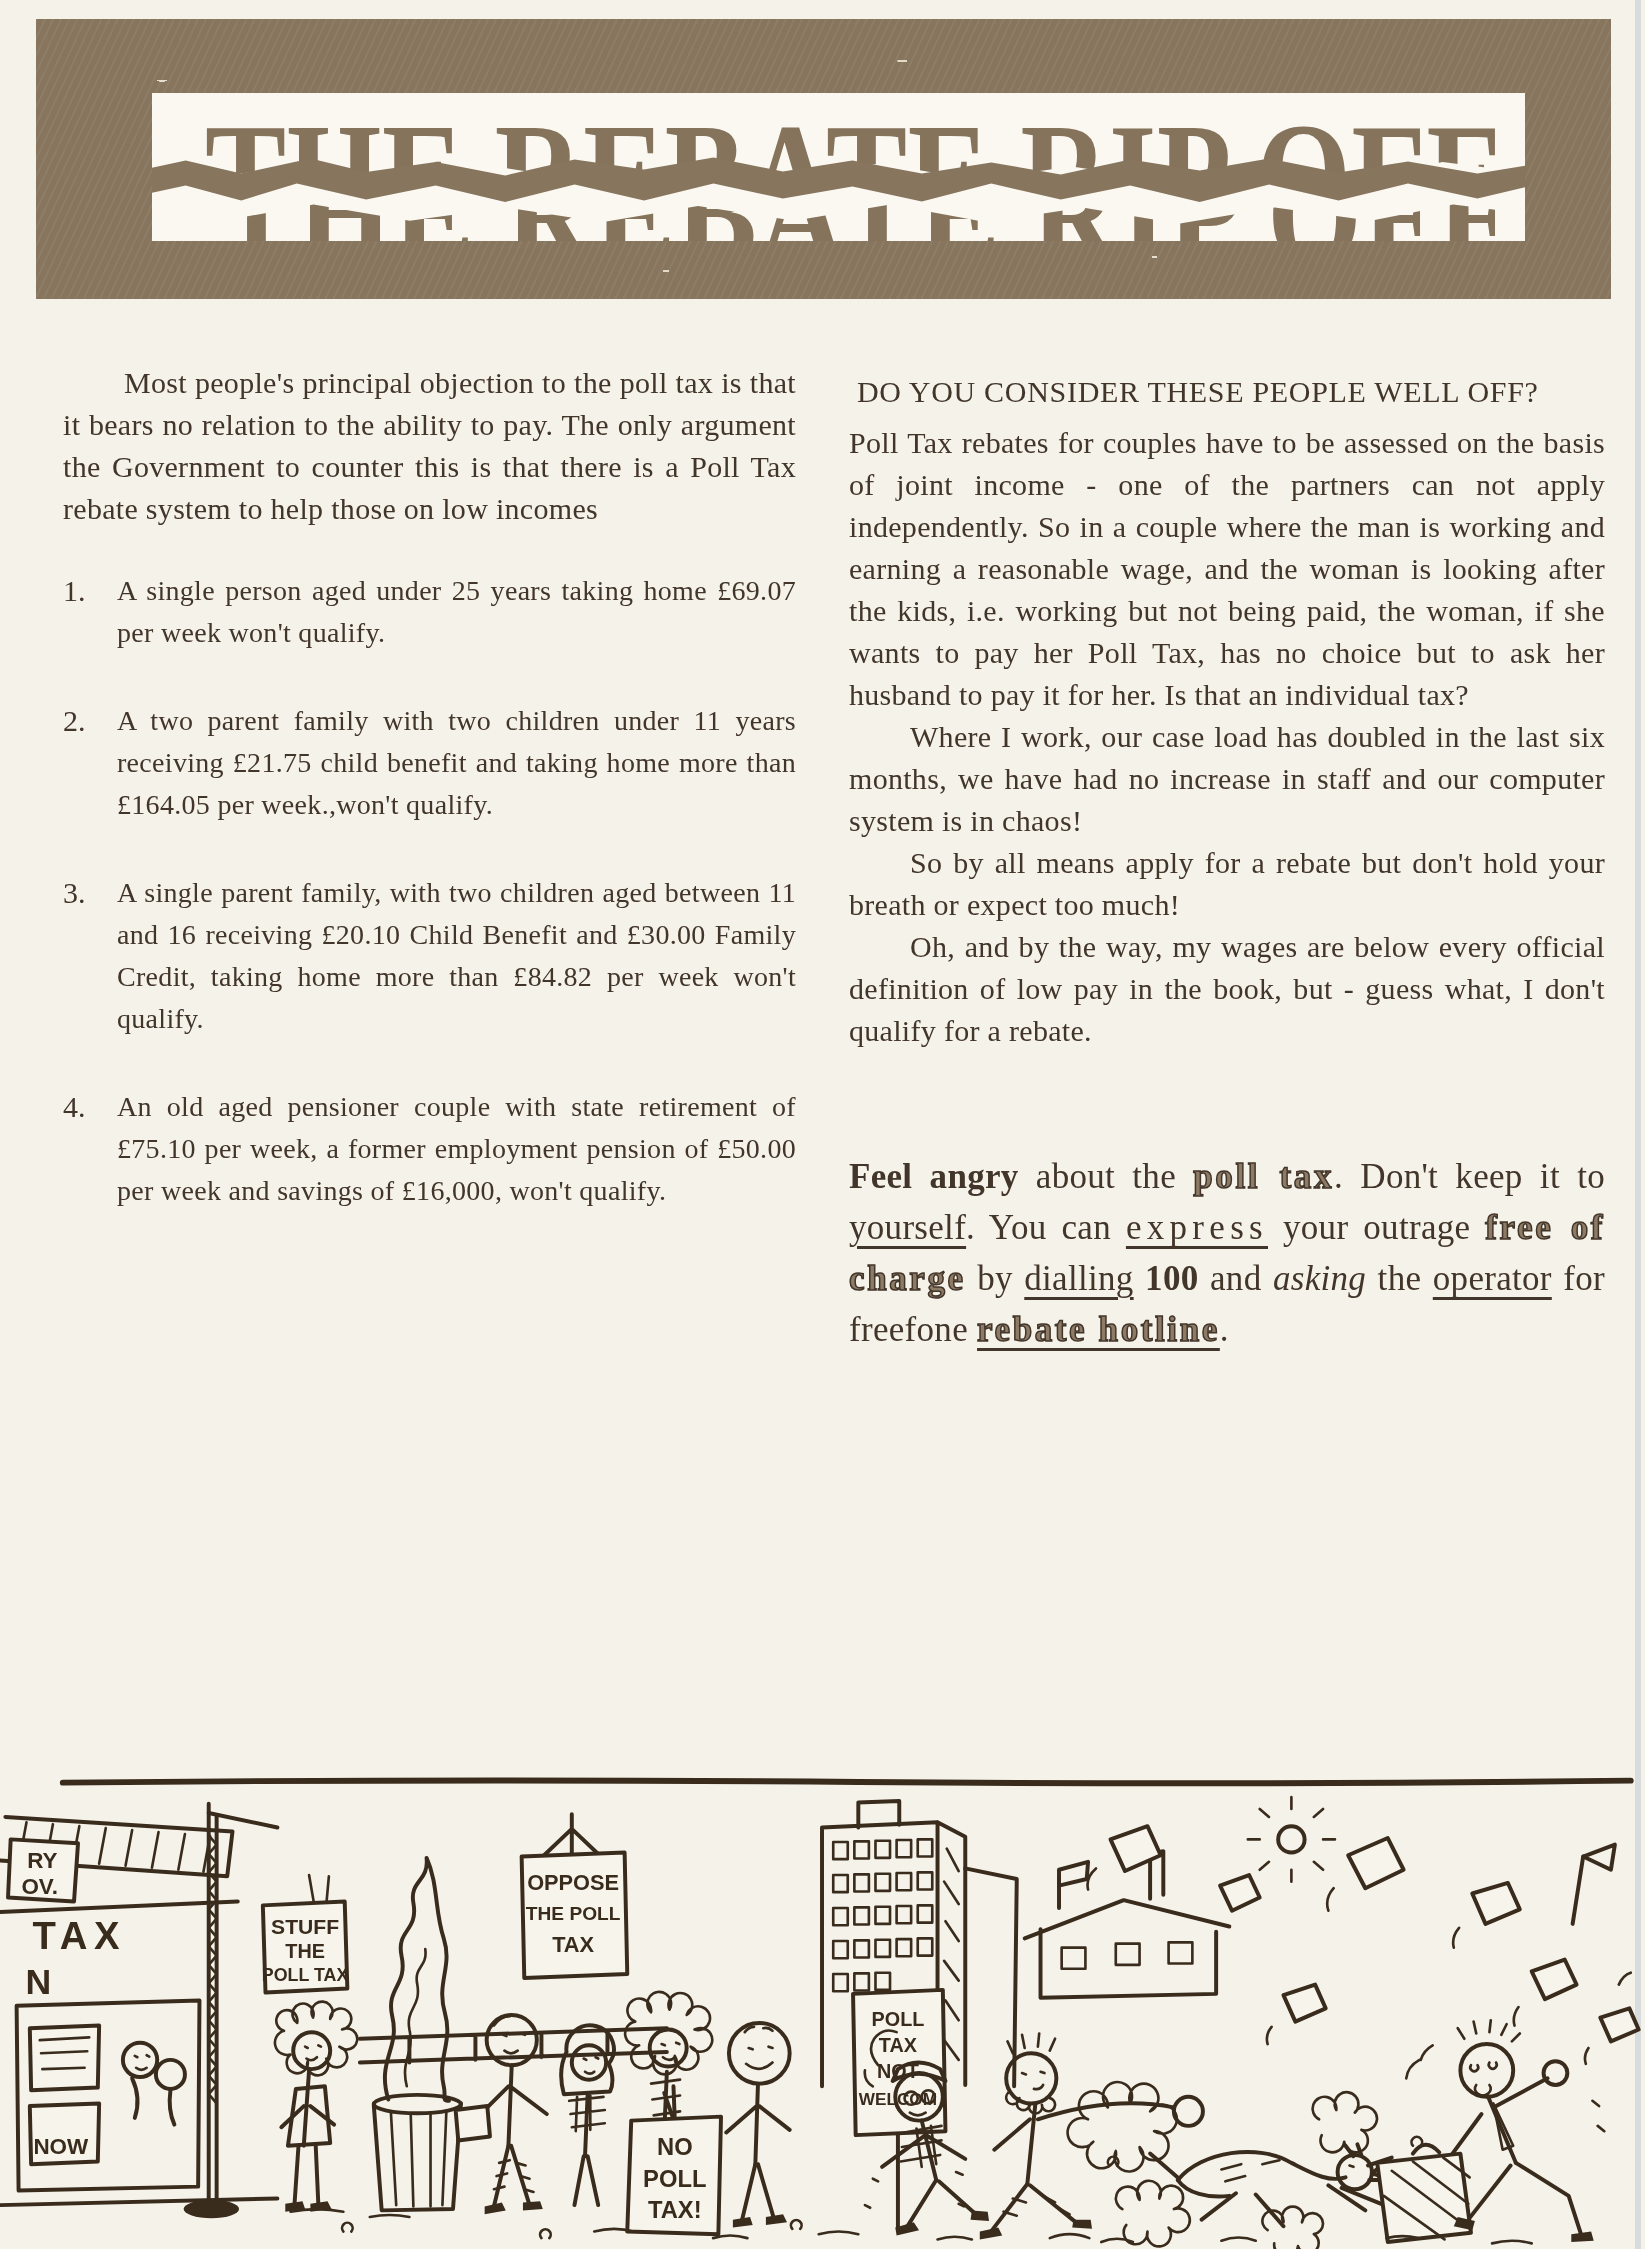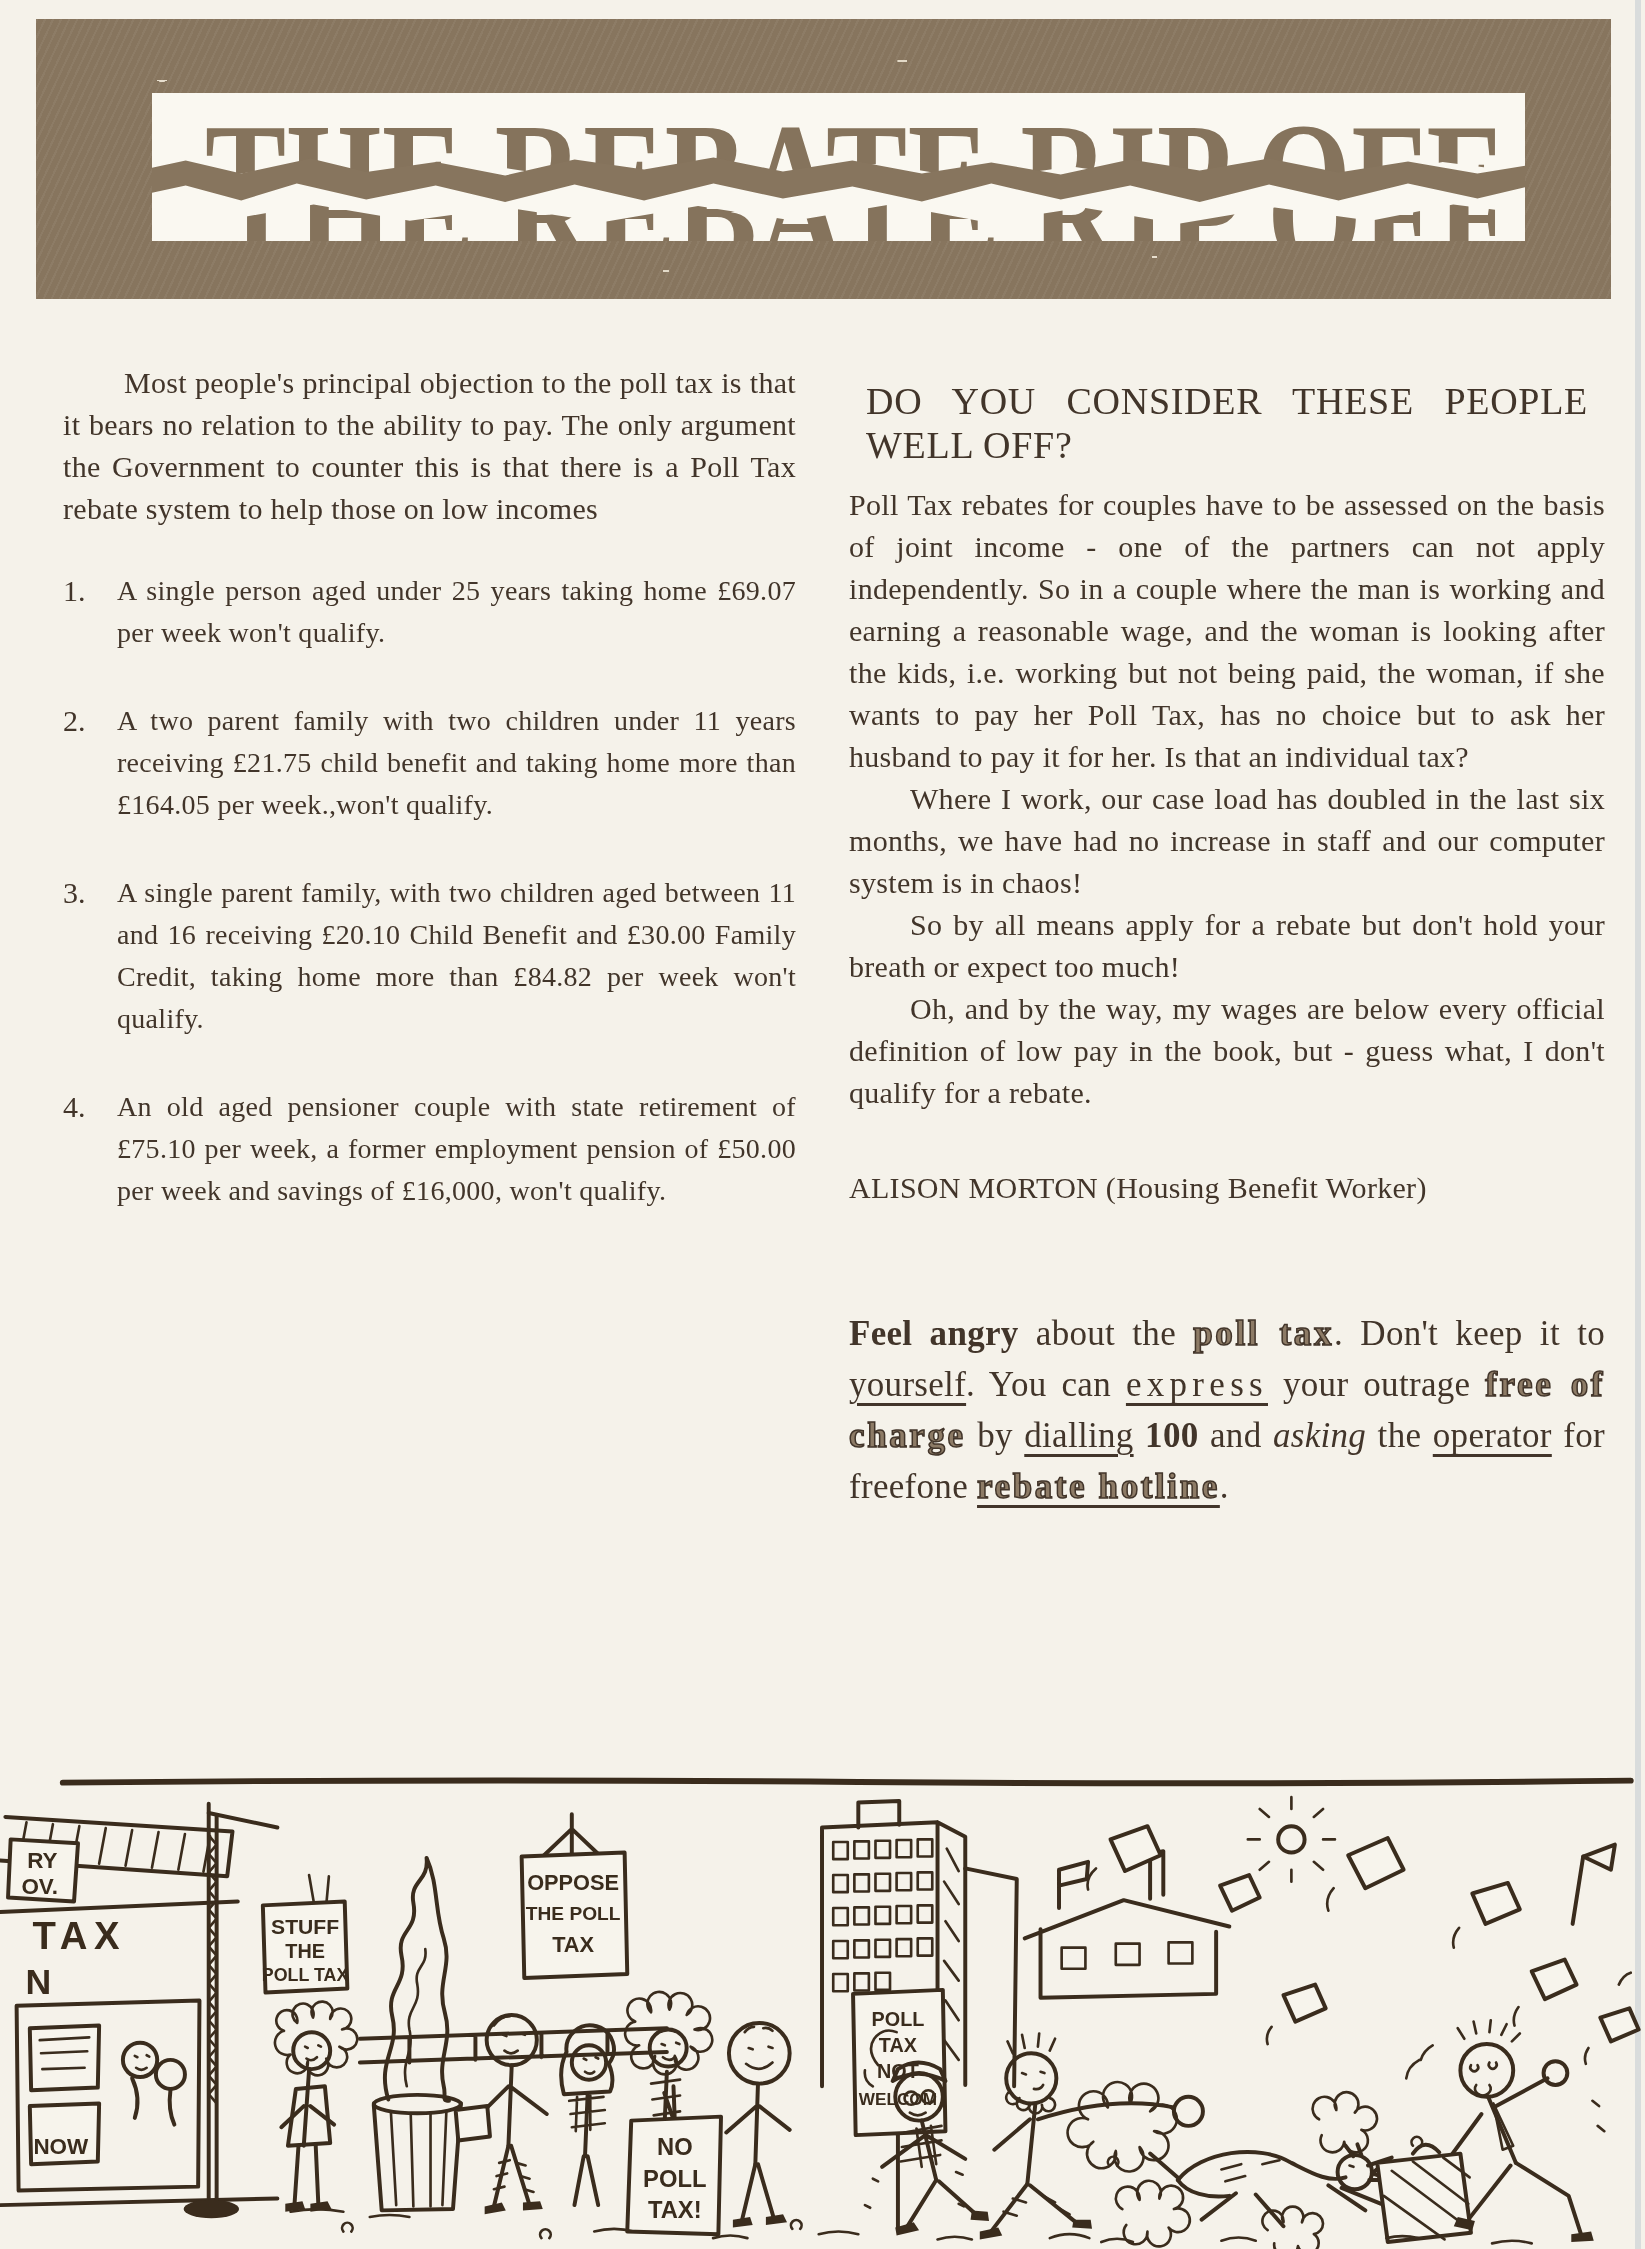"DO YOU CONSIDER THESE PEOPLE" .rc-heading { font-size: 38px -> 30px; margin: 17px -> 8px }
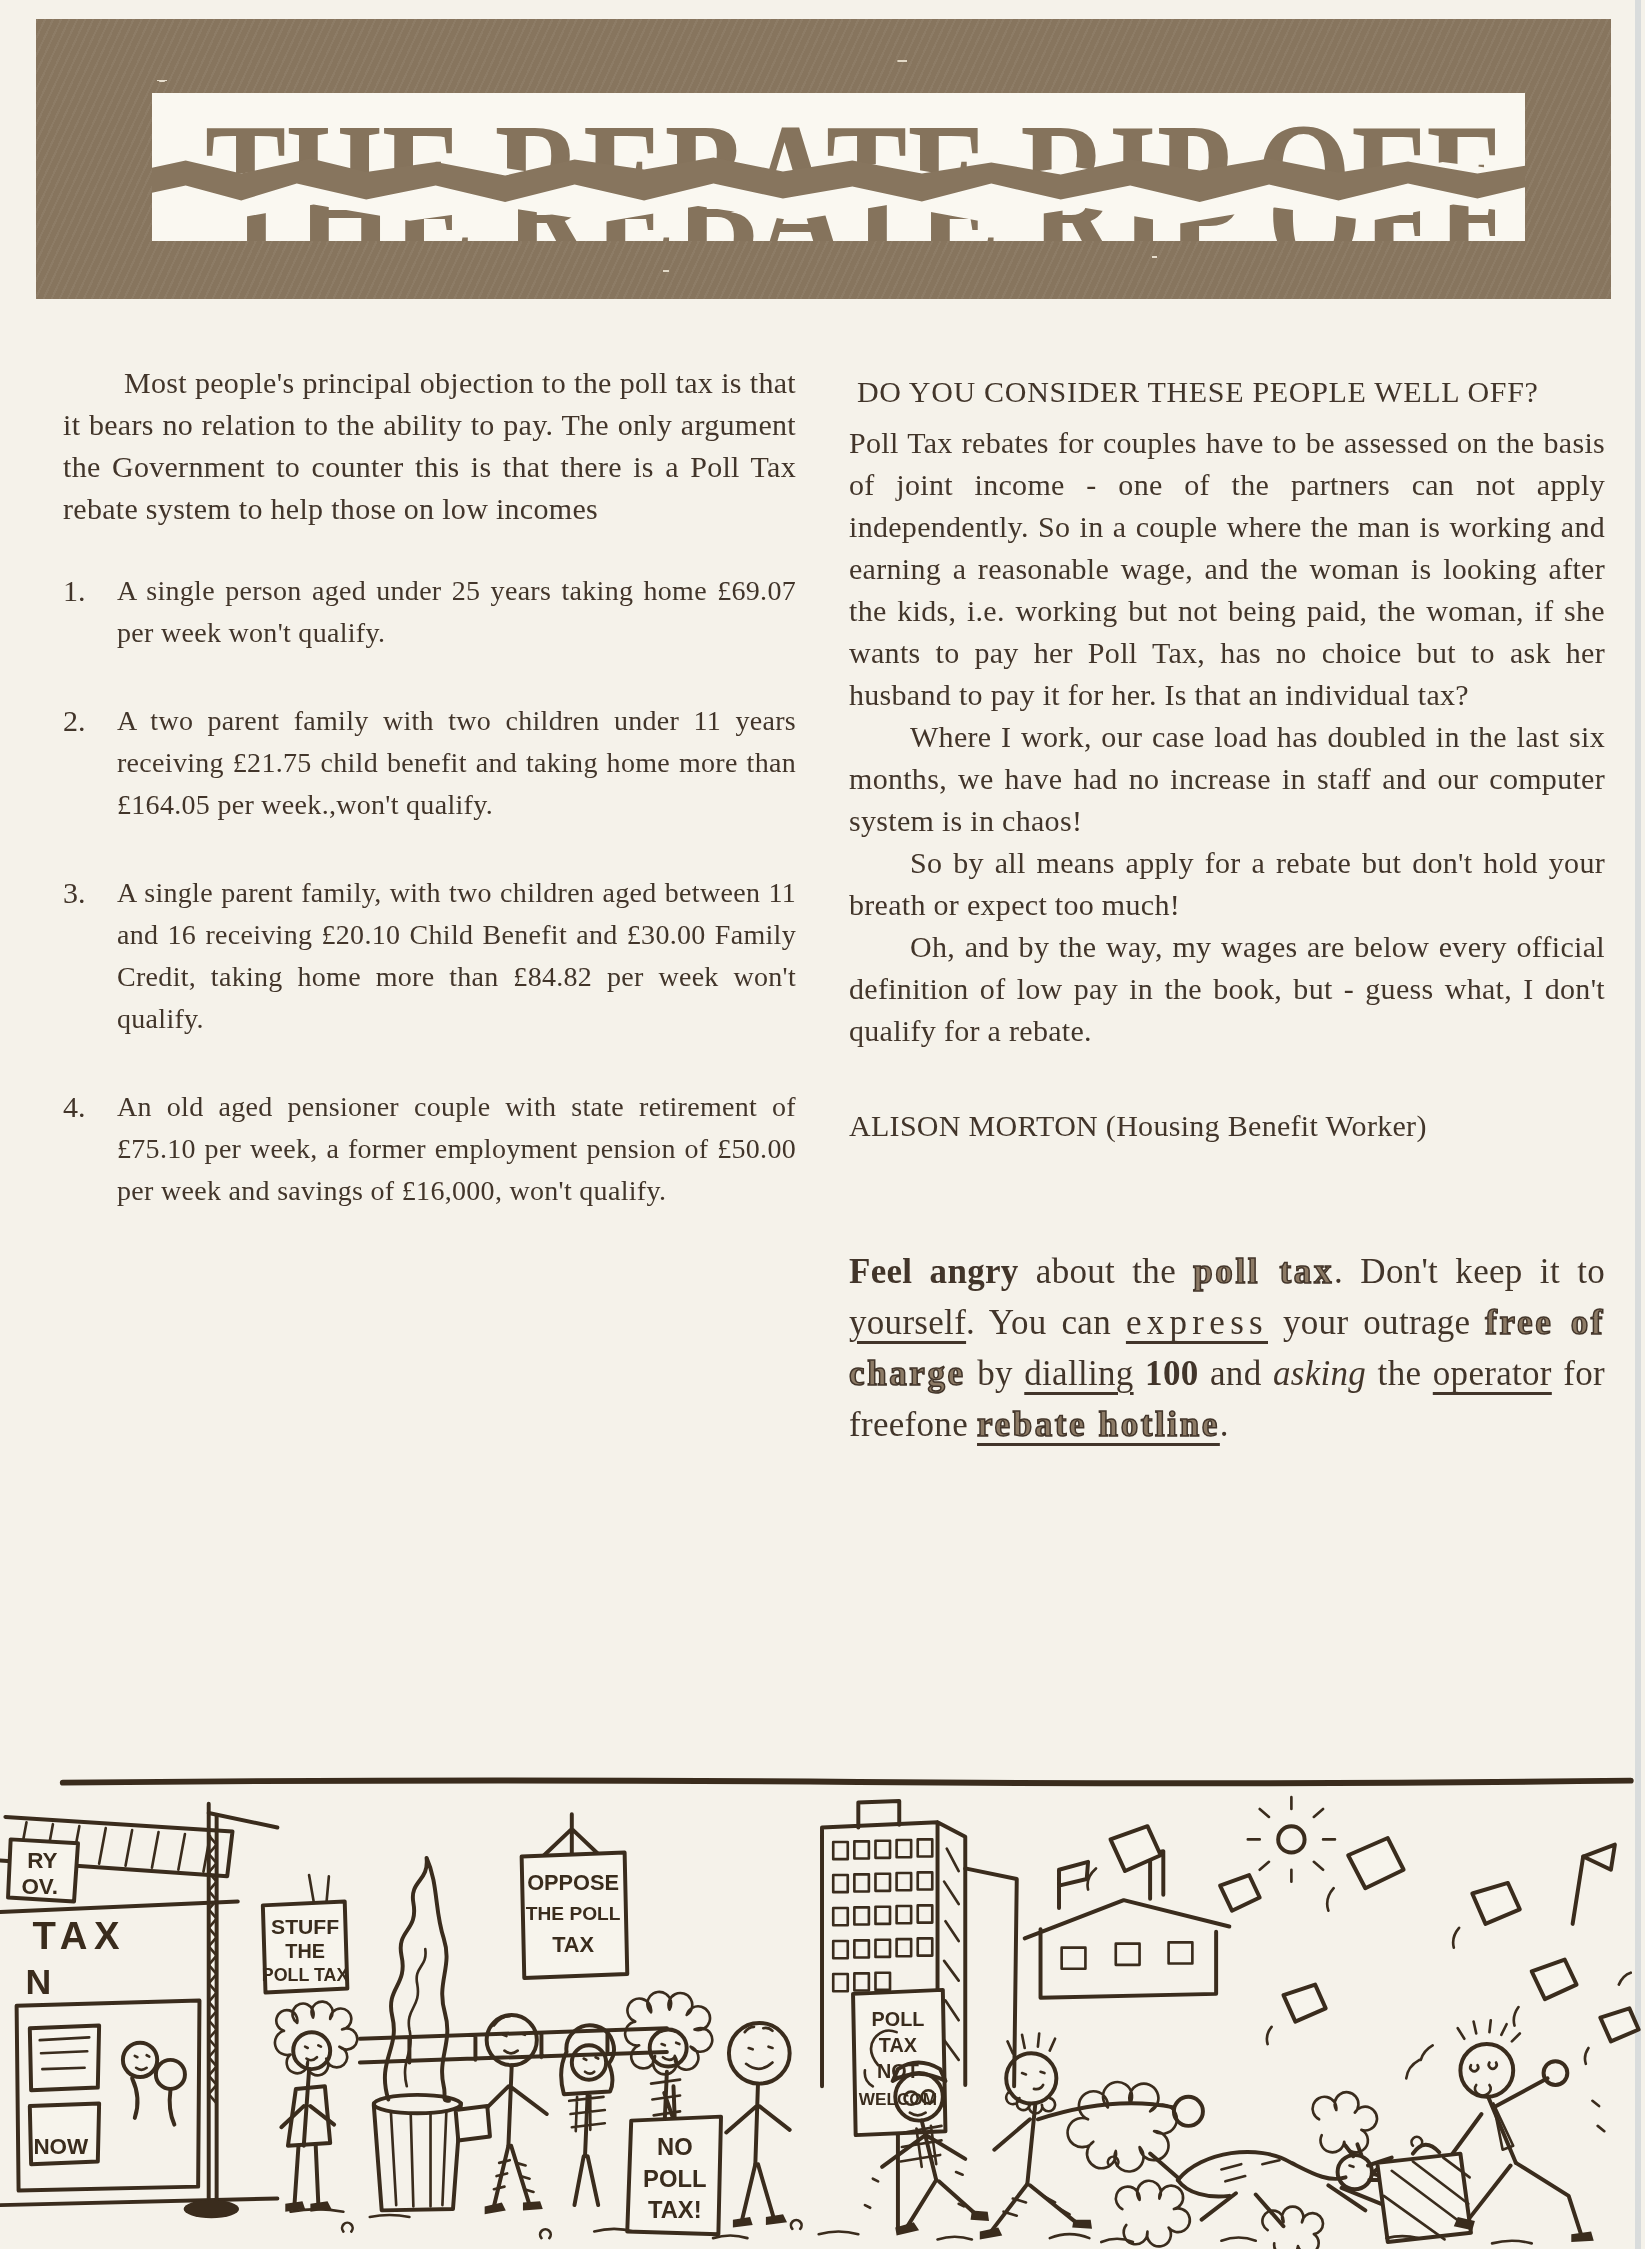"ALISON MORTON (Housing Benefit Worker)" p.byline { html: <p>ALISON MORTON (Housing Benefit Worker)</p> -> none }
